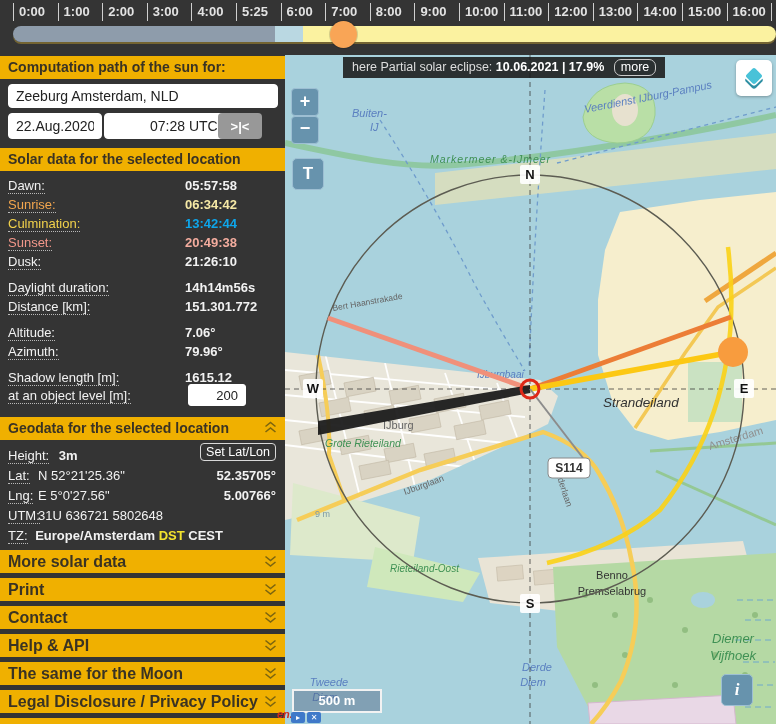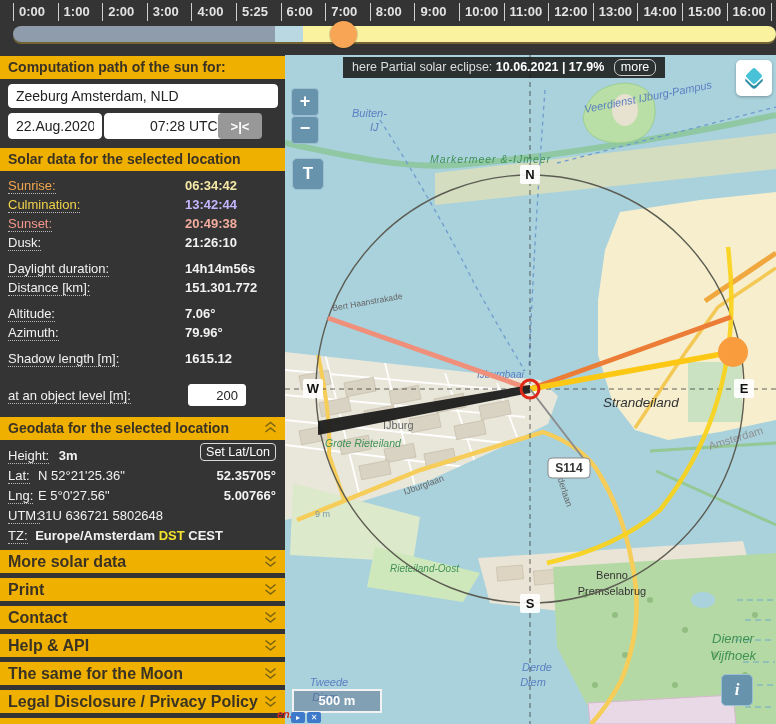"Dawn:" div.srow { html: none -> <div><span>Dawn:</span><span>05:57:58</span></div> }
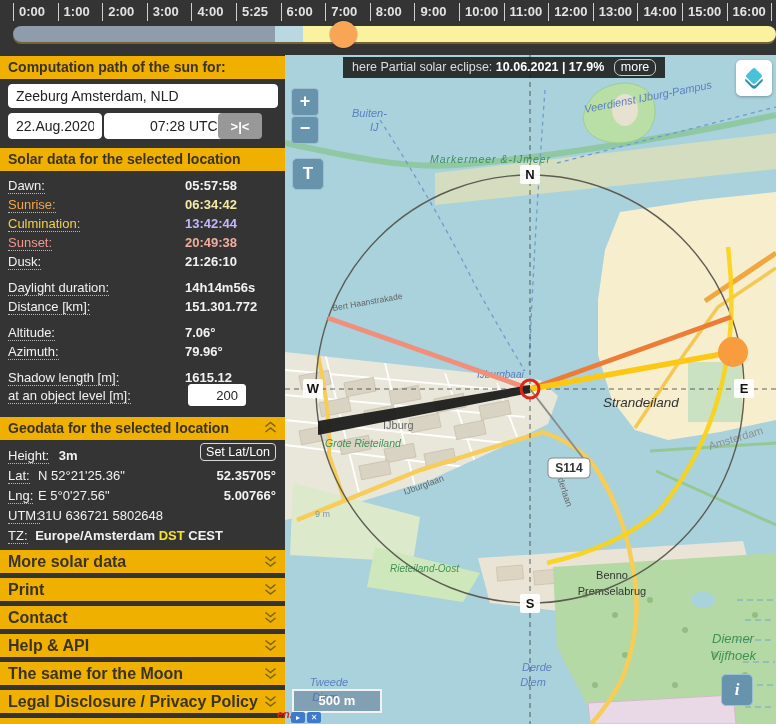"13:42:44" .tone-culmination-v { color: #c4b5fd -> #0ea5e9 }
